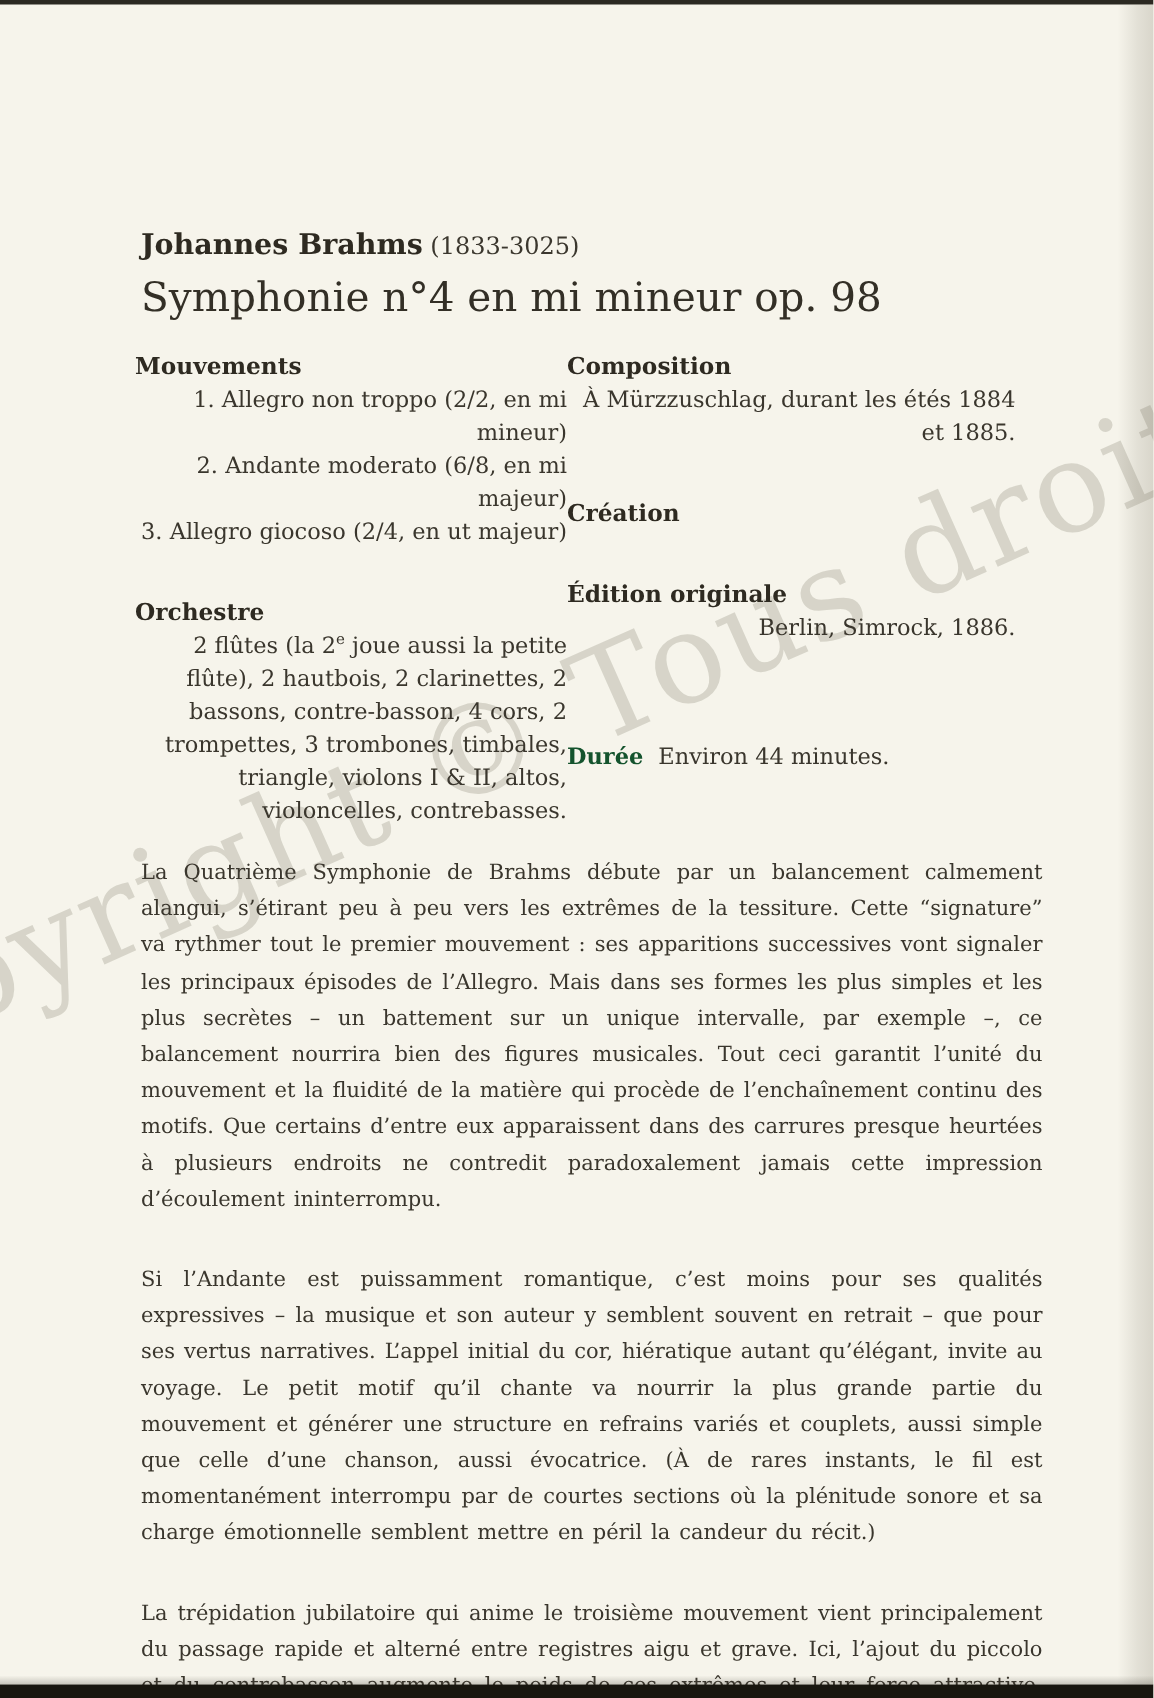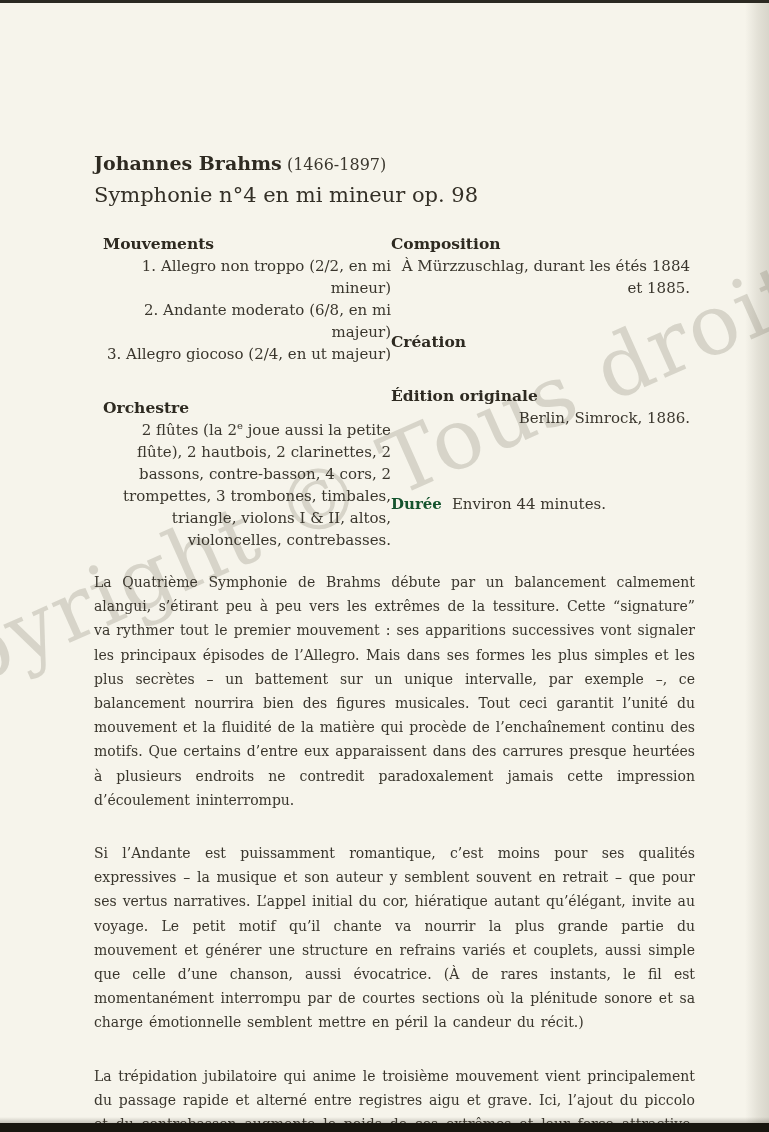"(1466-1897)" span { text: 1466-1897 -> 1833-3025 }
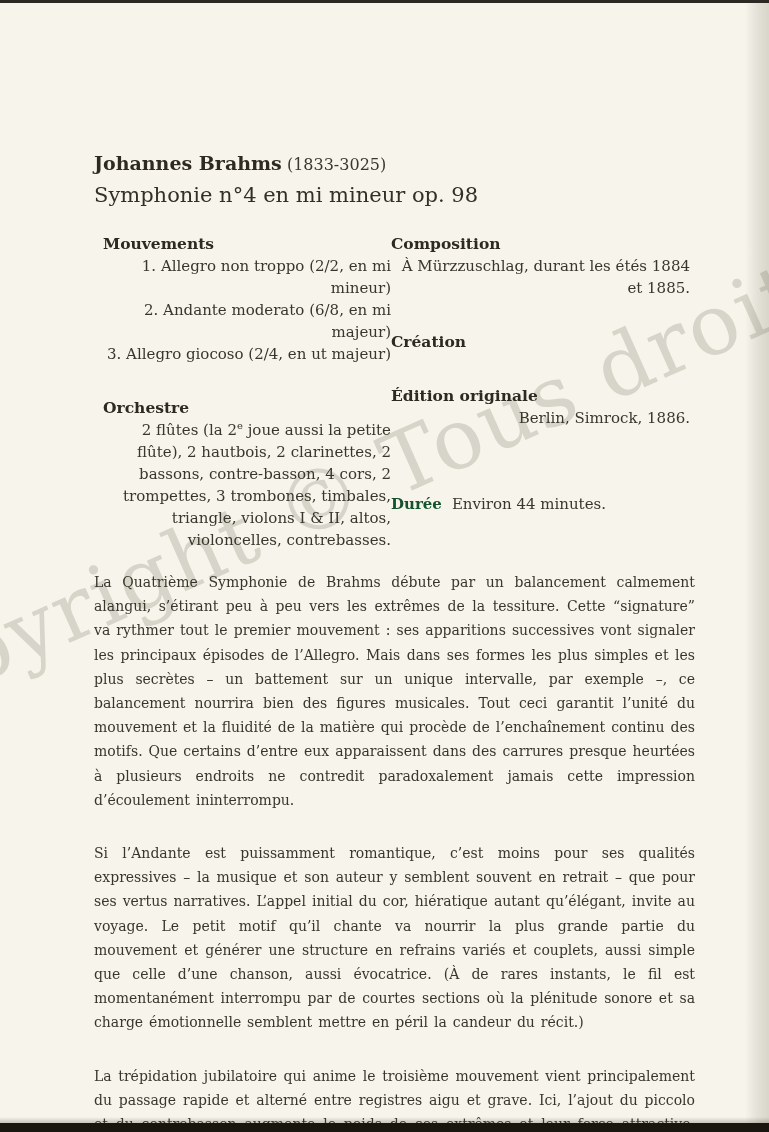"Symphonie n°4 en mi mineur" .work-title { font-size: 21px -> 27px }
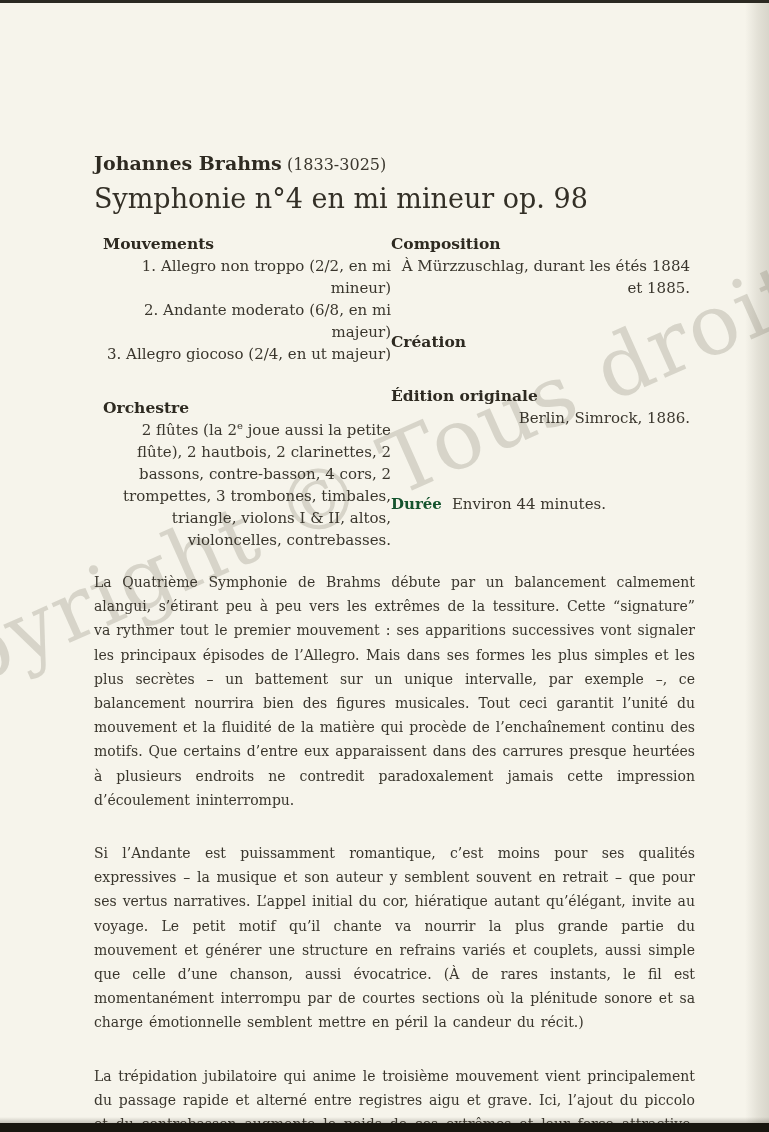"Mouvements" .columns { left: 103px -> 90px }
